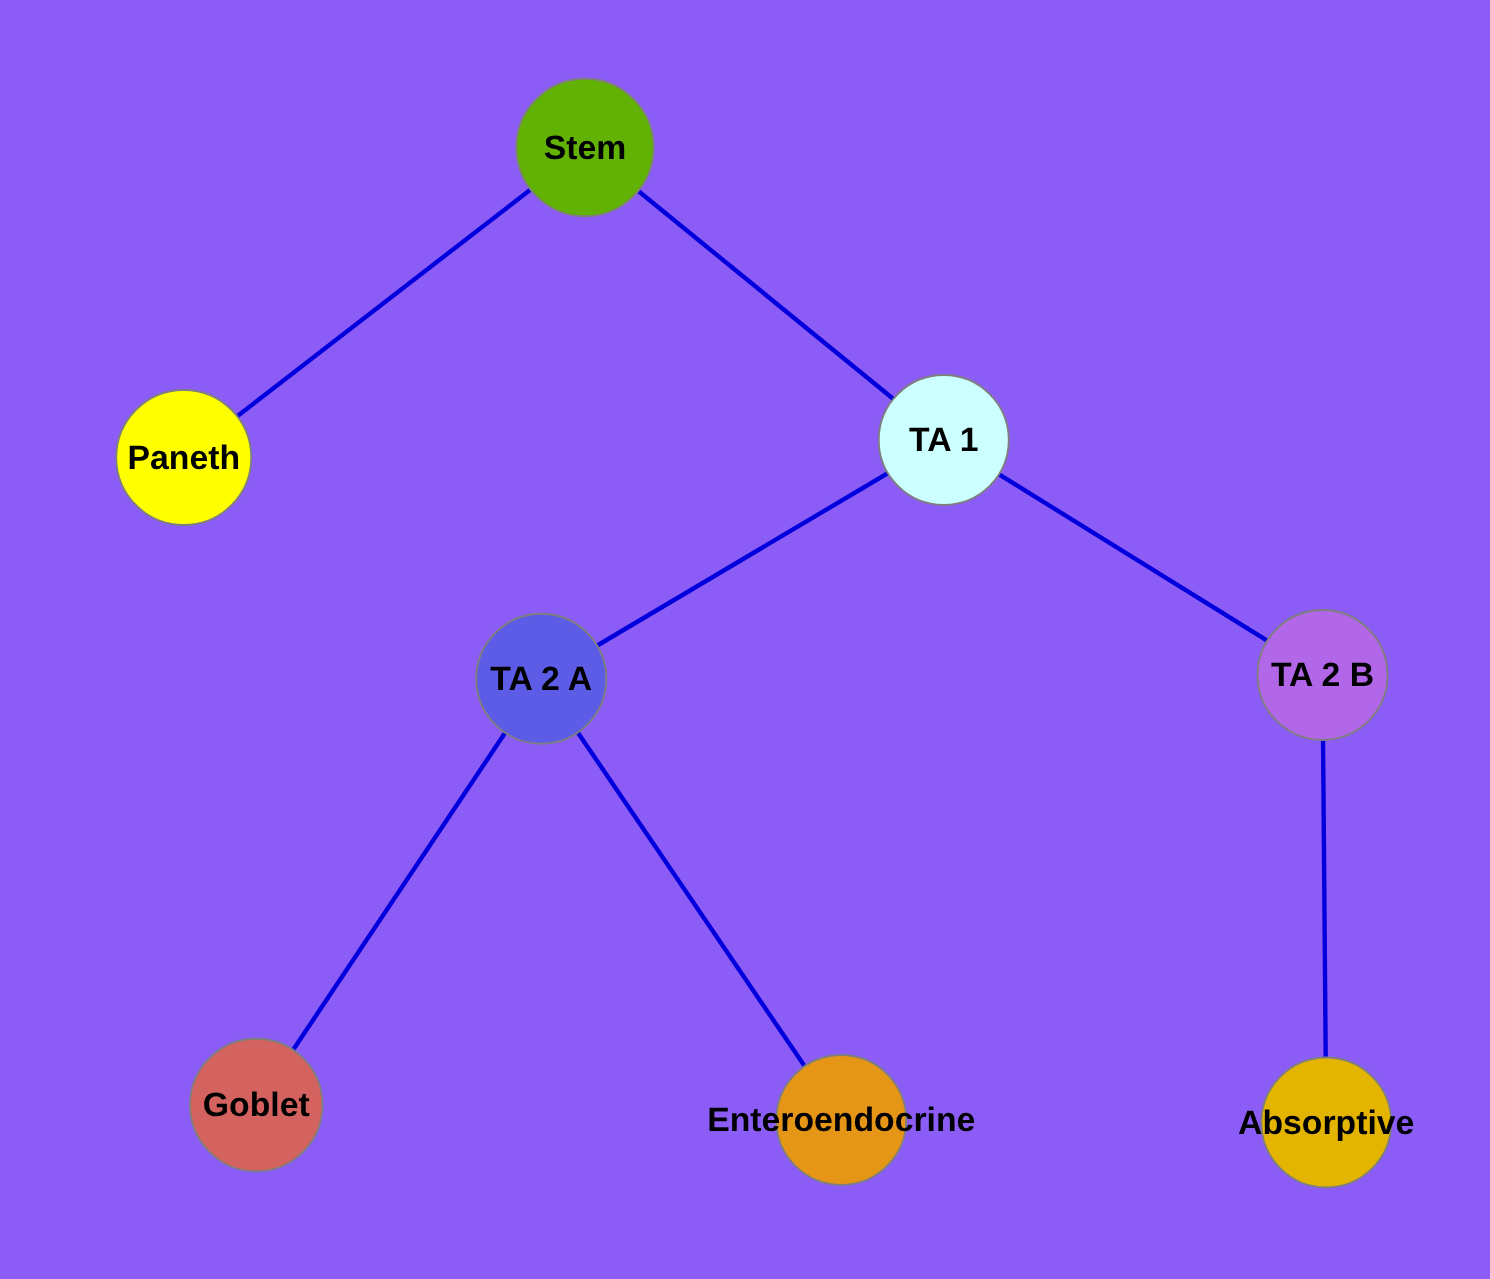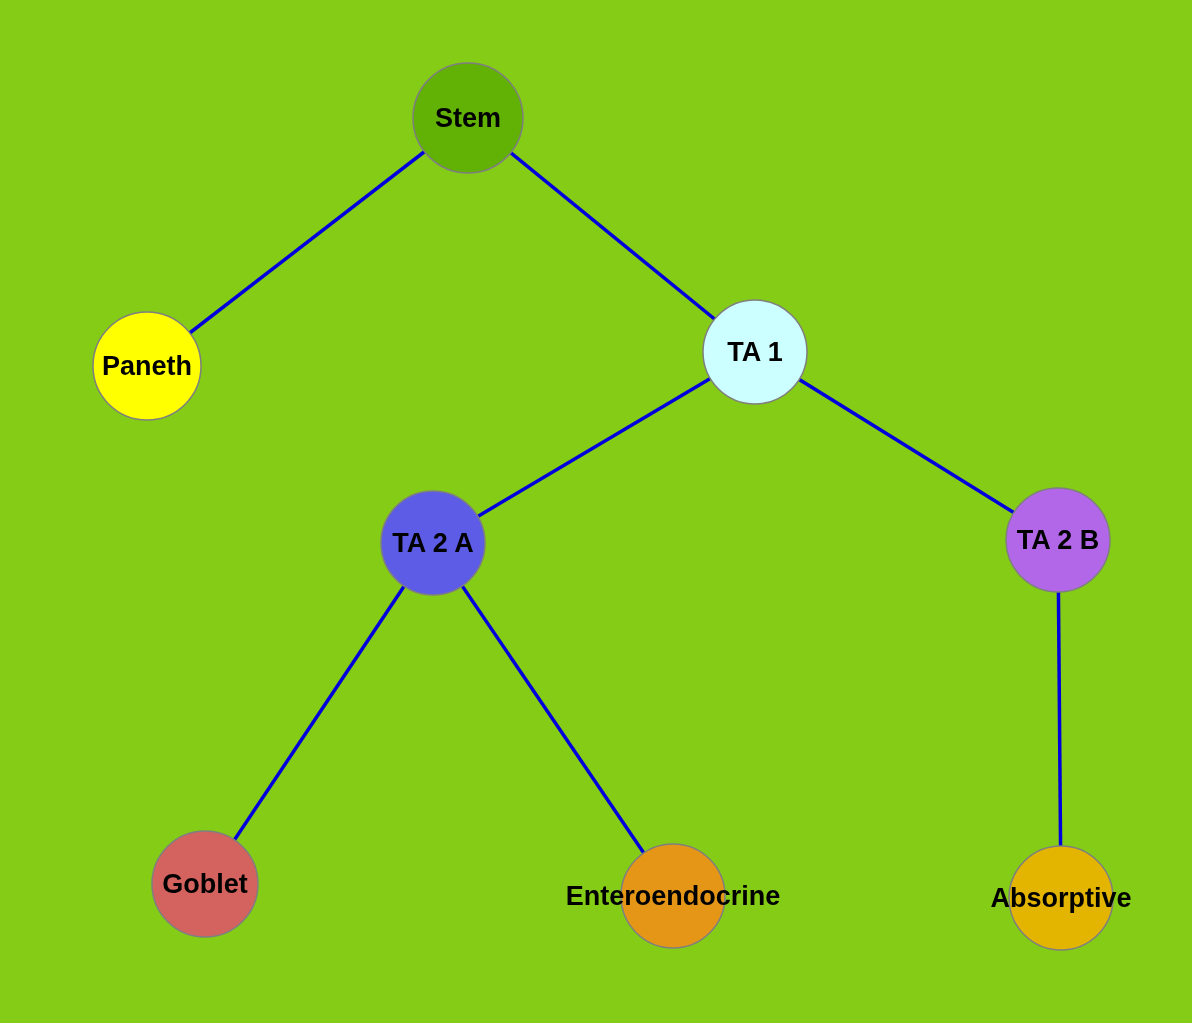"Stem" .canvas-wrap { background: #84cc16 -> #8b5cf6 }
